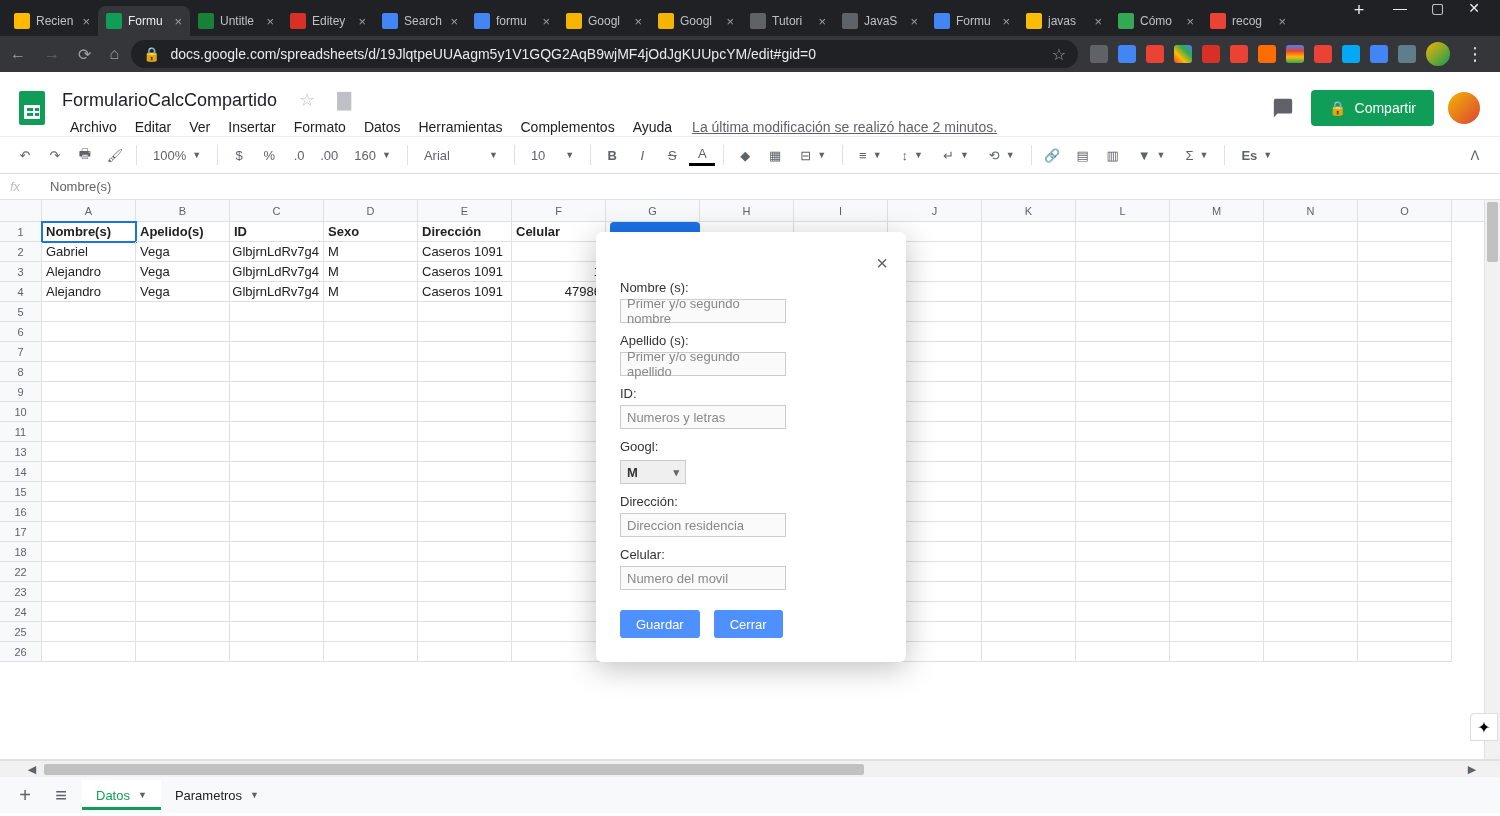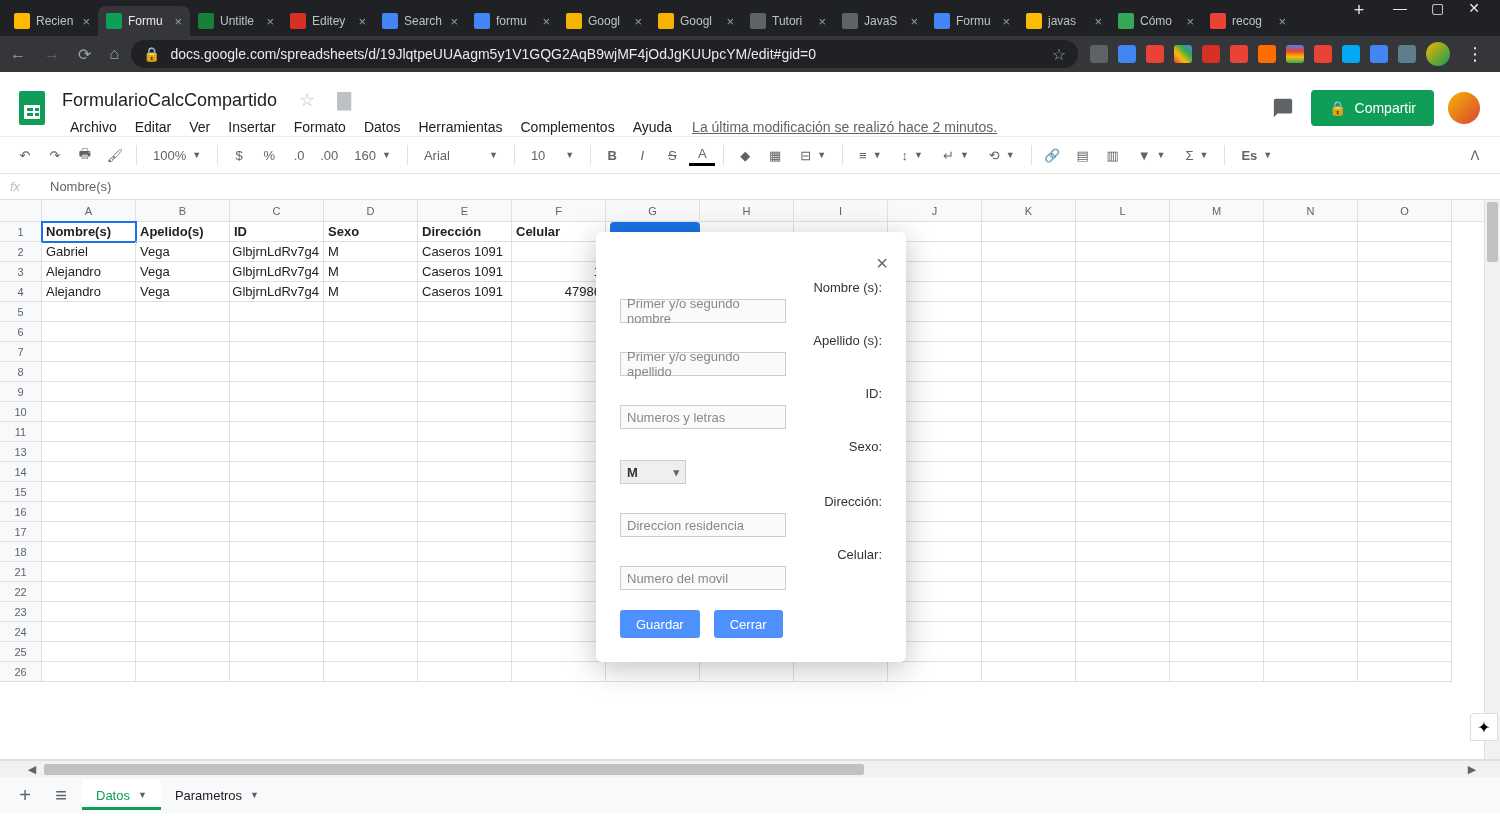"Nombre (s):" .fld-label { text-align: right -> none }
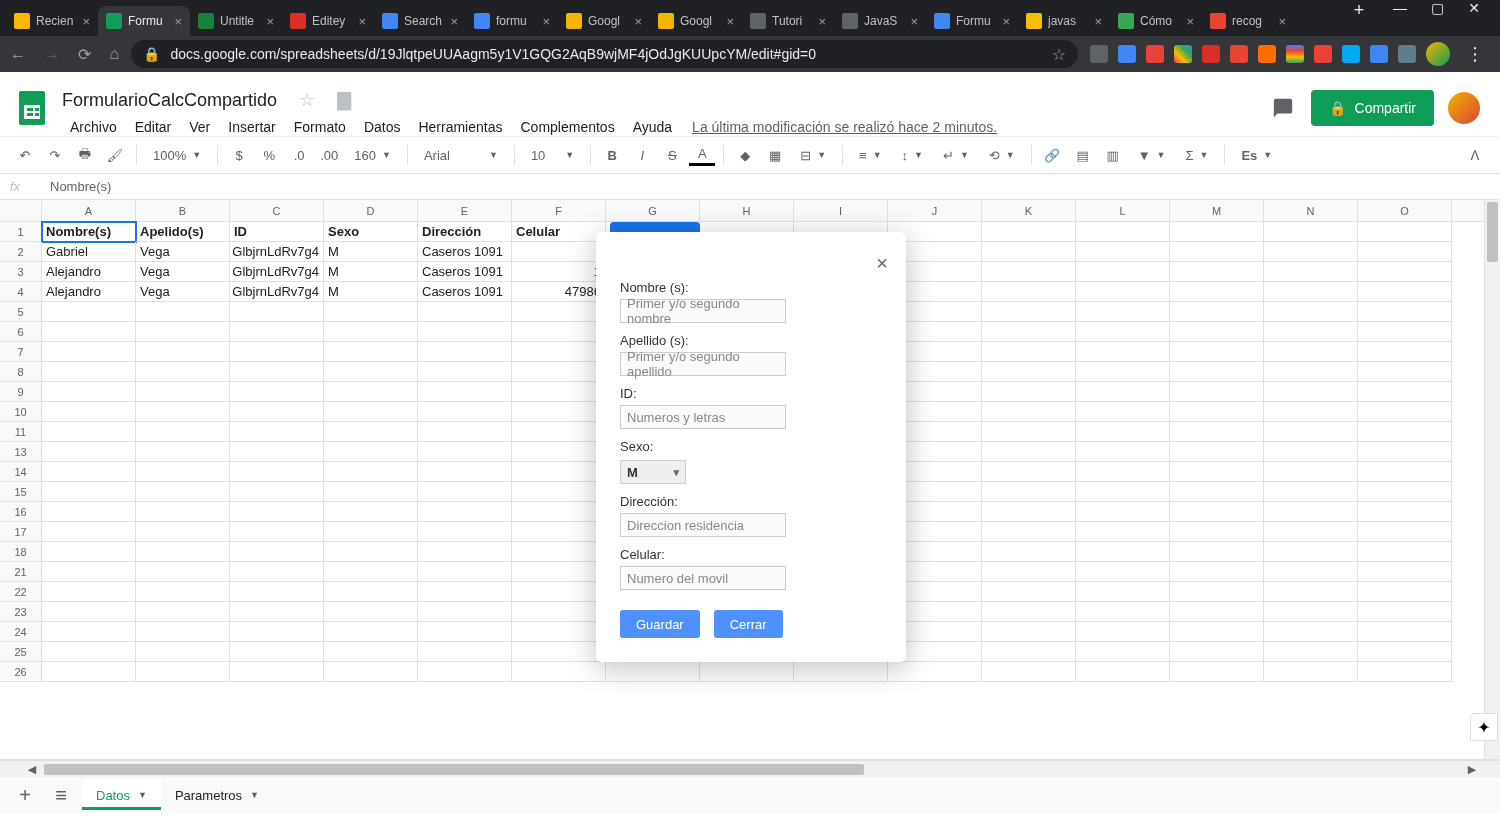"Sexo:" div.fld-label { text: Sexo -> Googl }
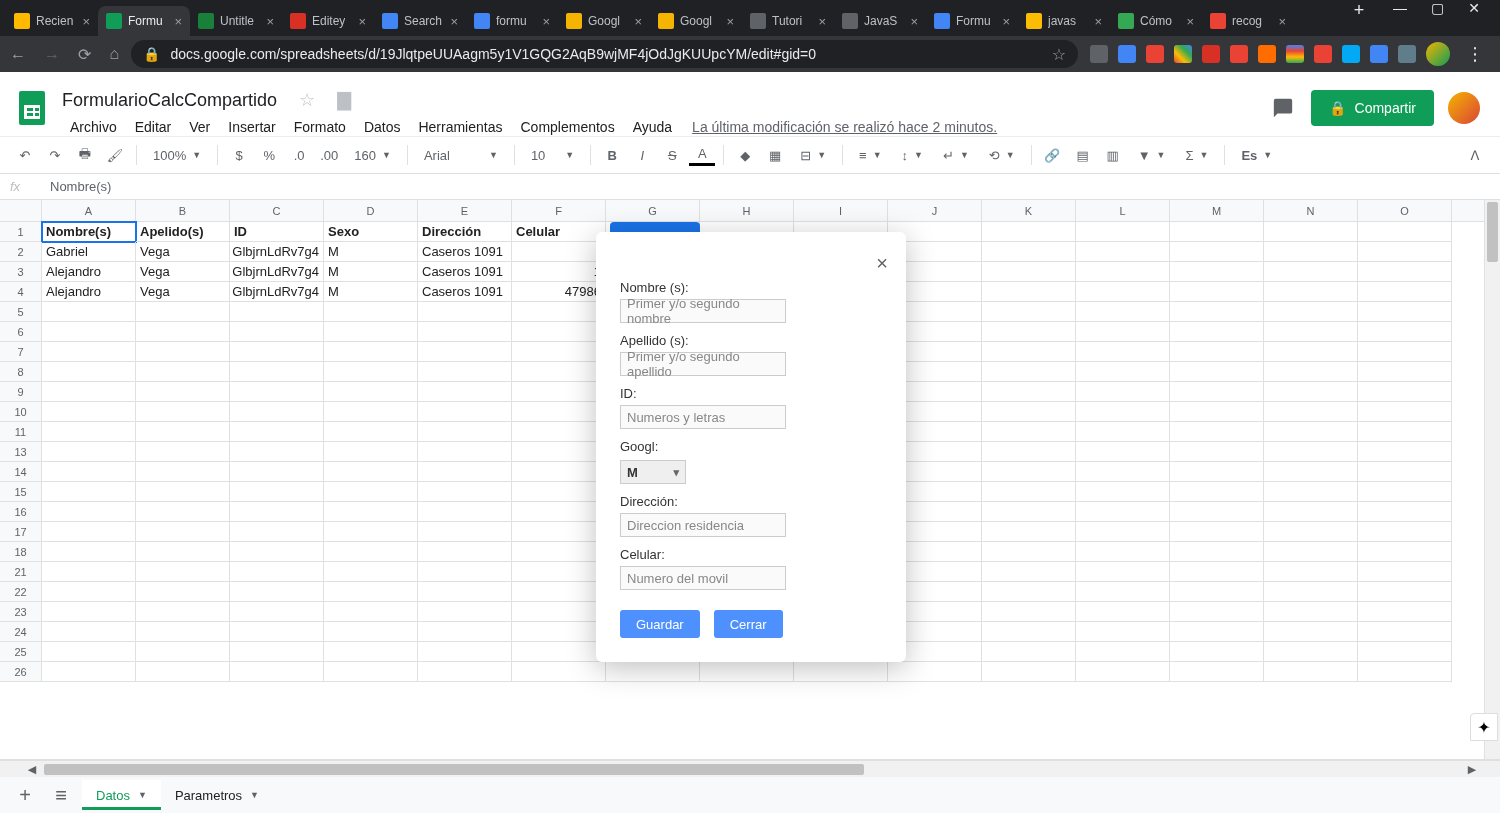"21" div.row { html: <div> <div>21</div> <div></div> <div></div> <div></div> <div></div> <div></div> <div></div> <div></div> <div></div> <div></div> <div></div> <div></div> <div></div> <div></div> <div></div> <div></div> </div> -> none }
